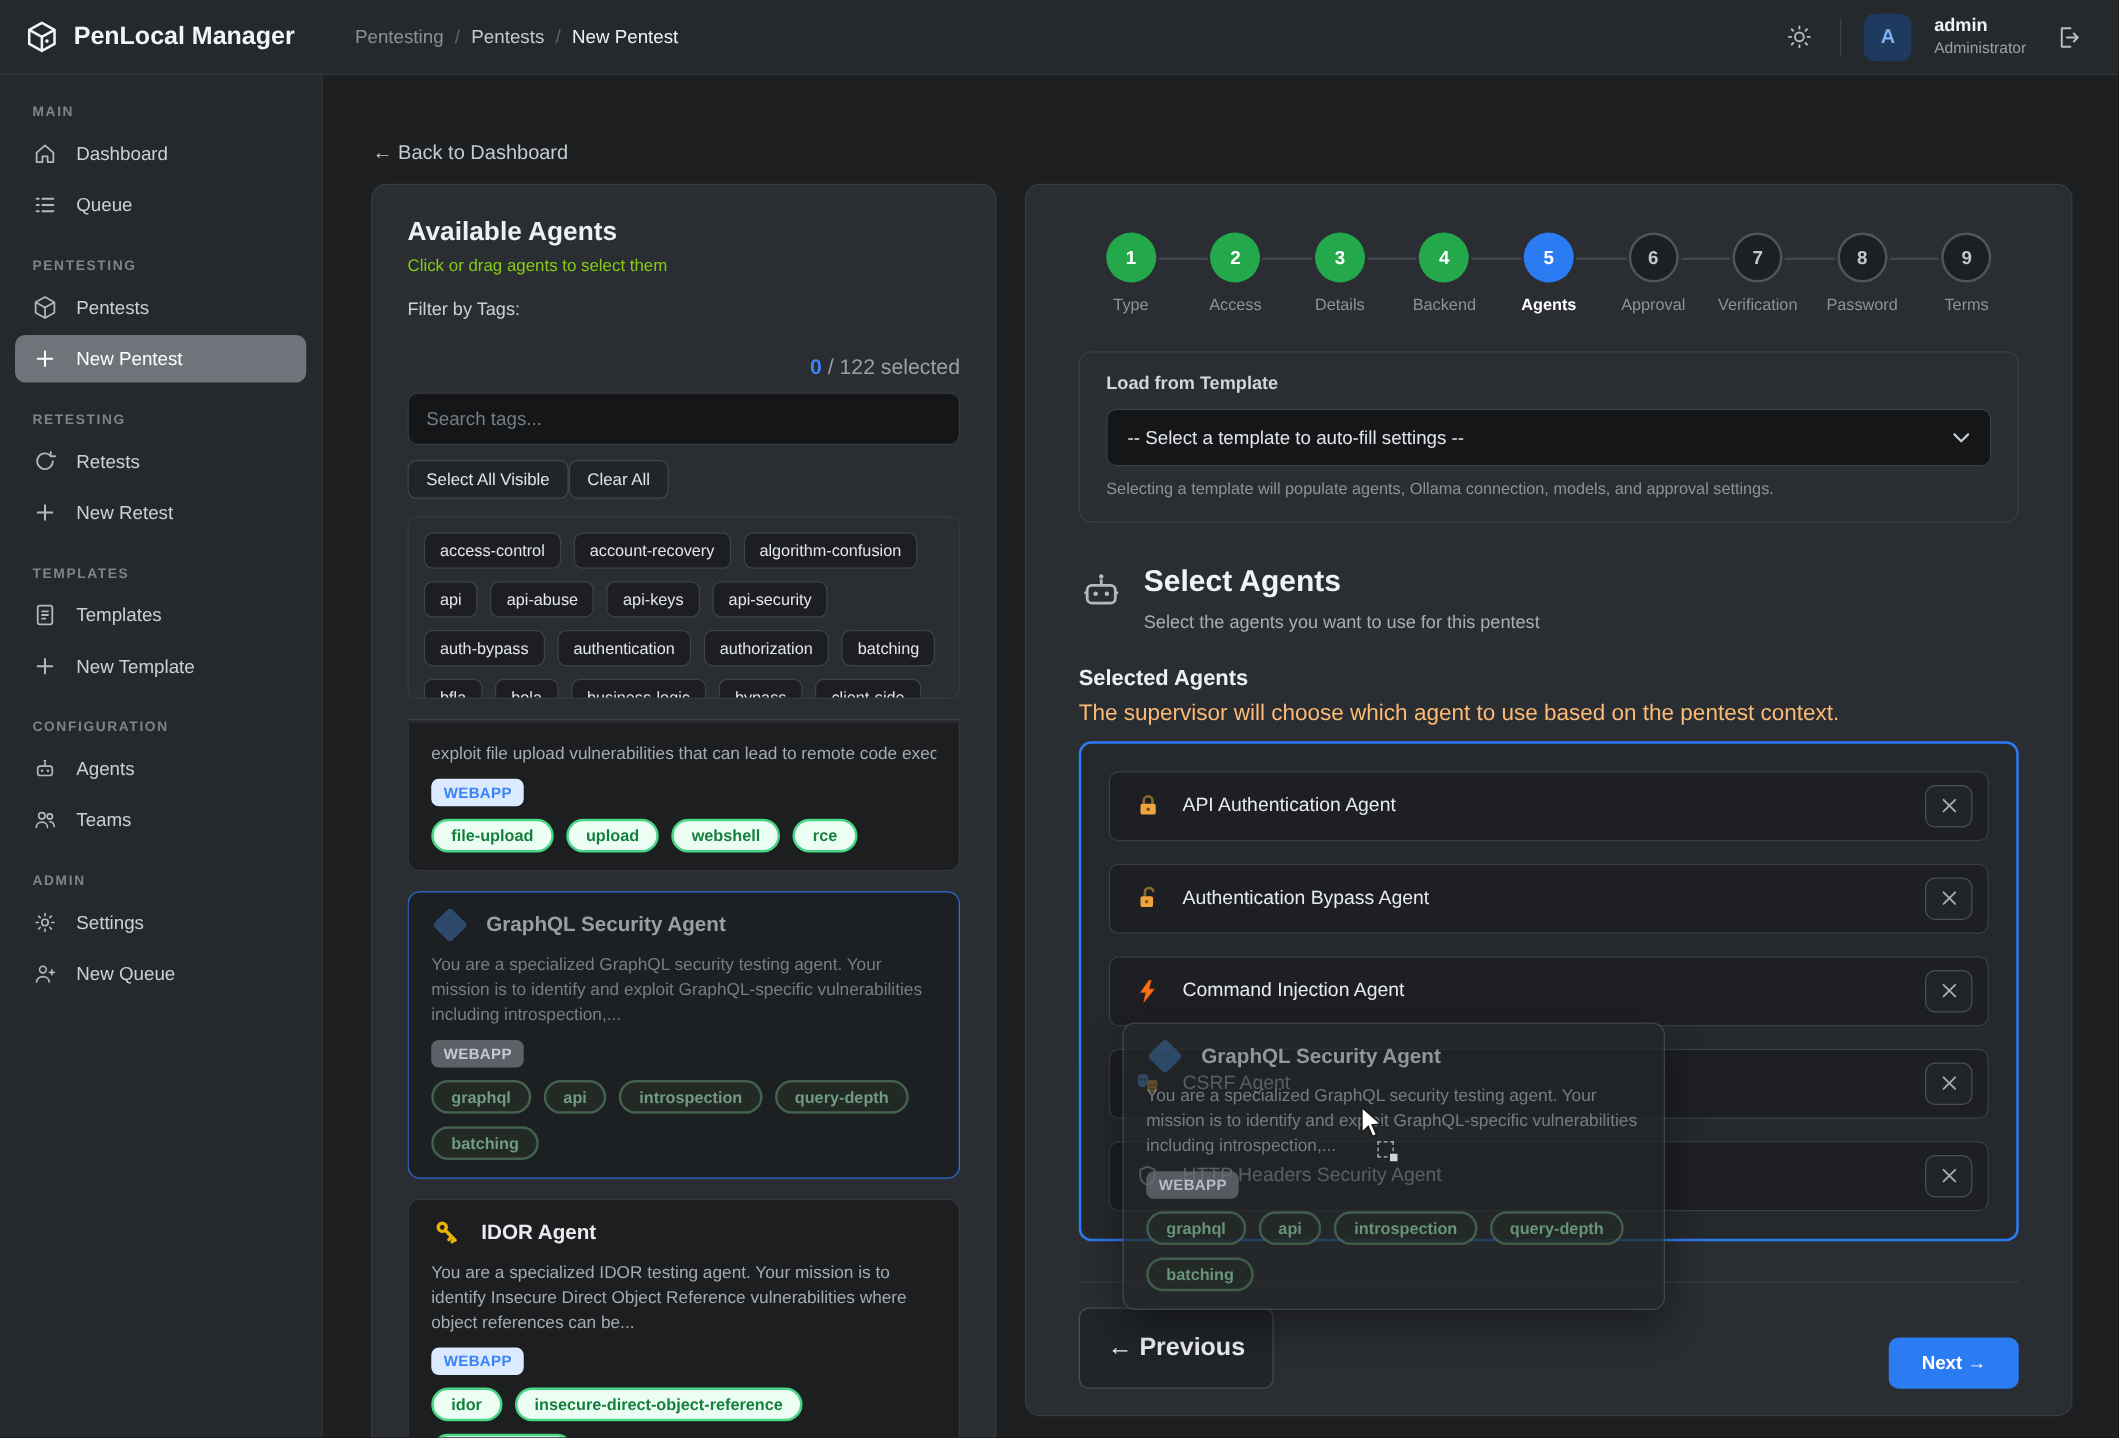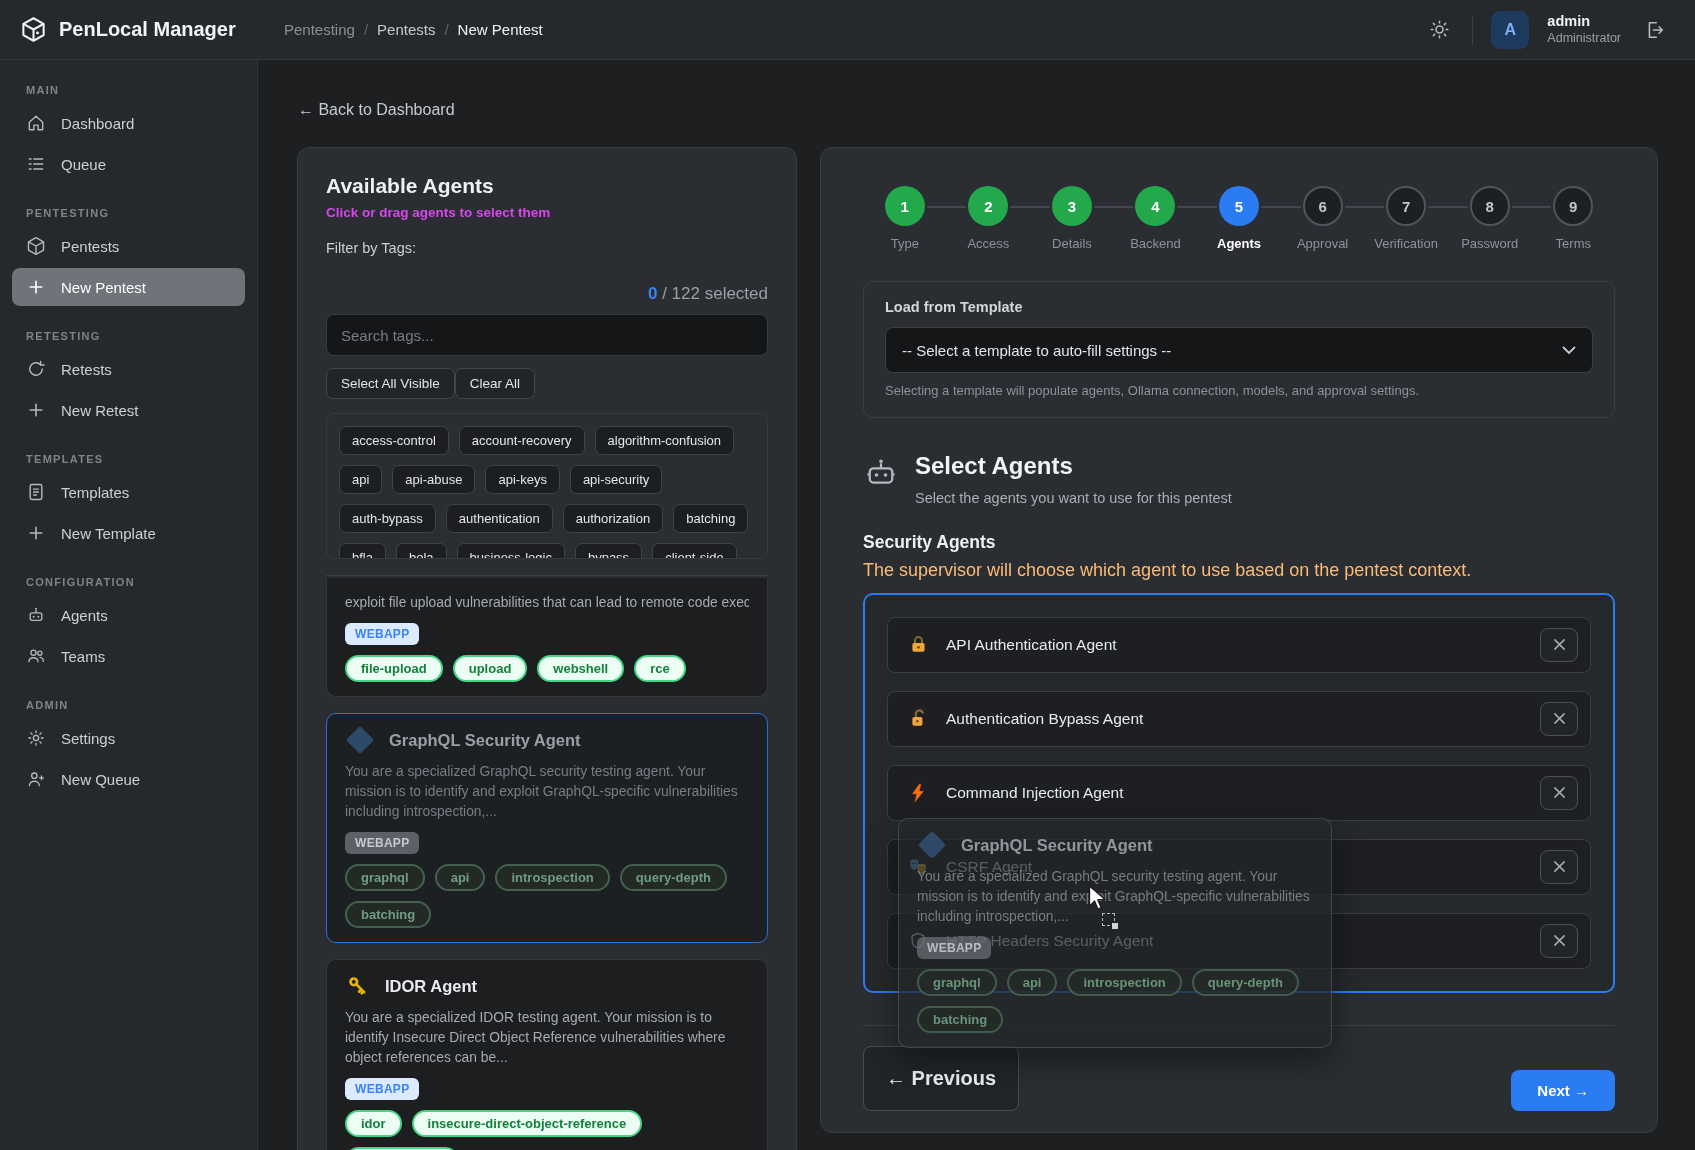"← Back to Dashboard" .back-link { top: 101px -> 114px }
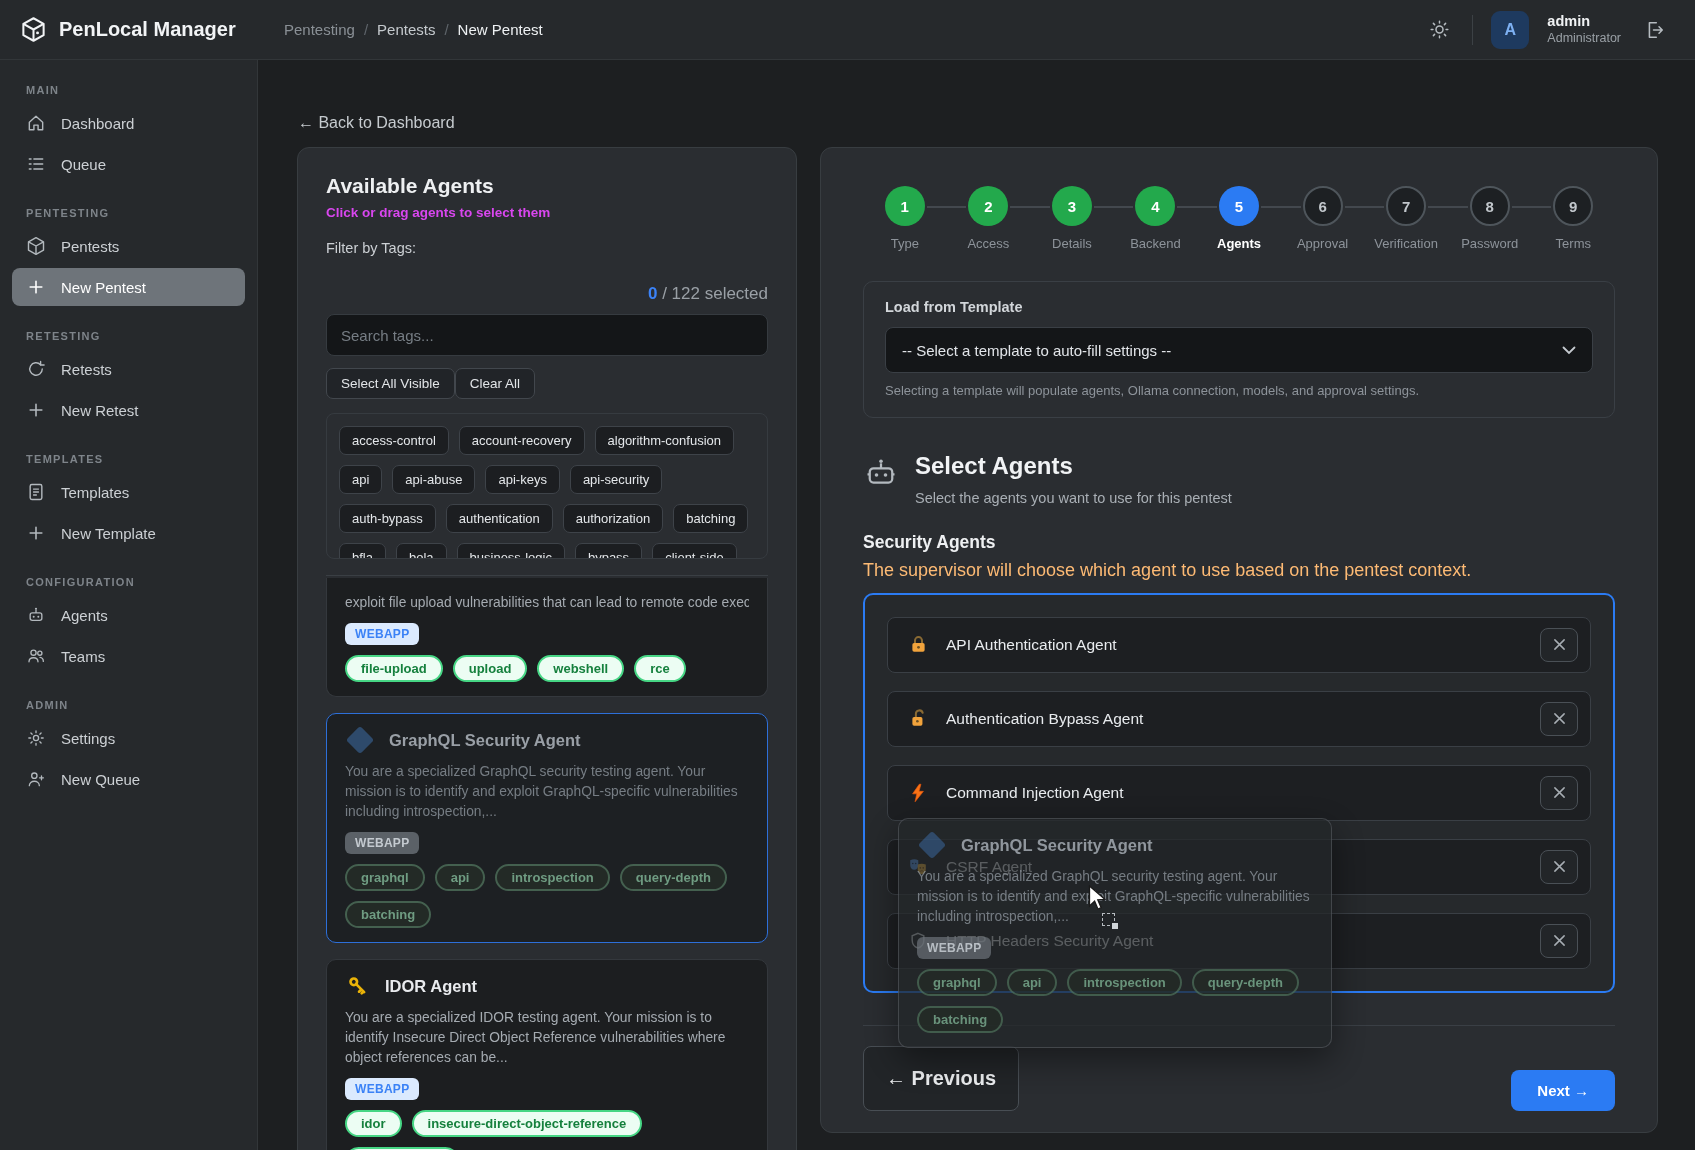"Click or drag agents to" .av-sub { color: #d946ef -> #84cc16; font-weight: bold -> none }
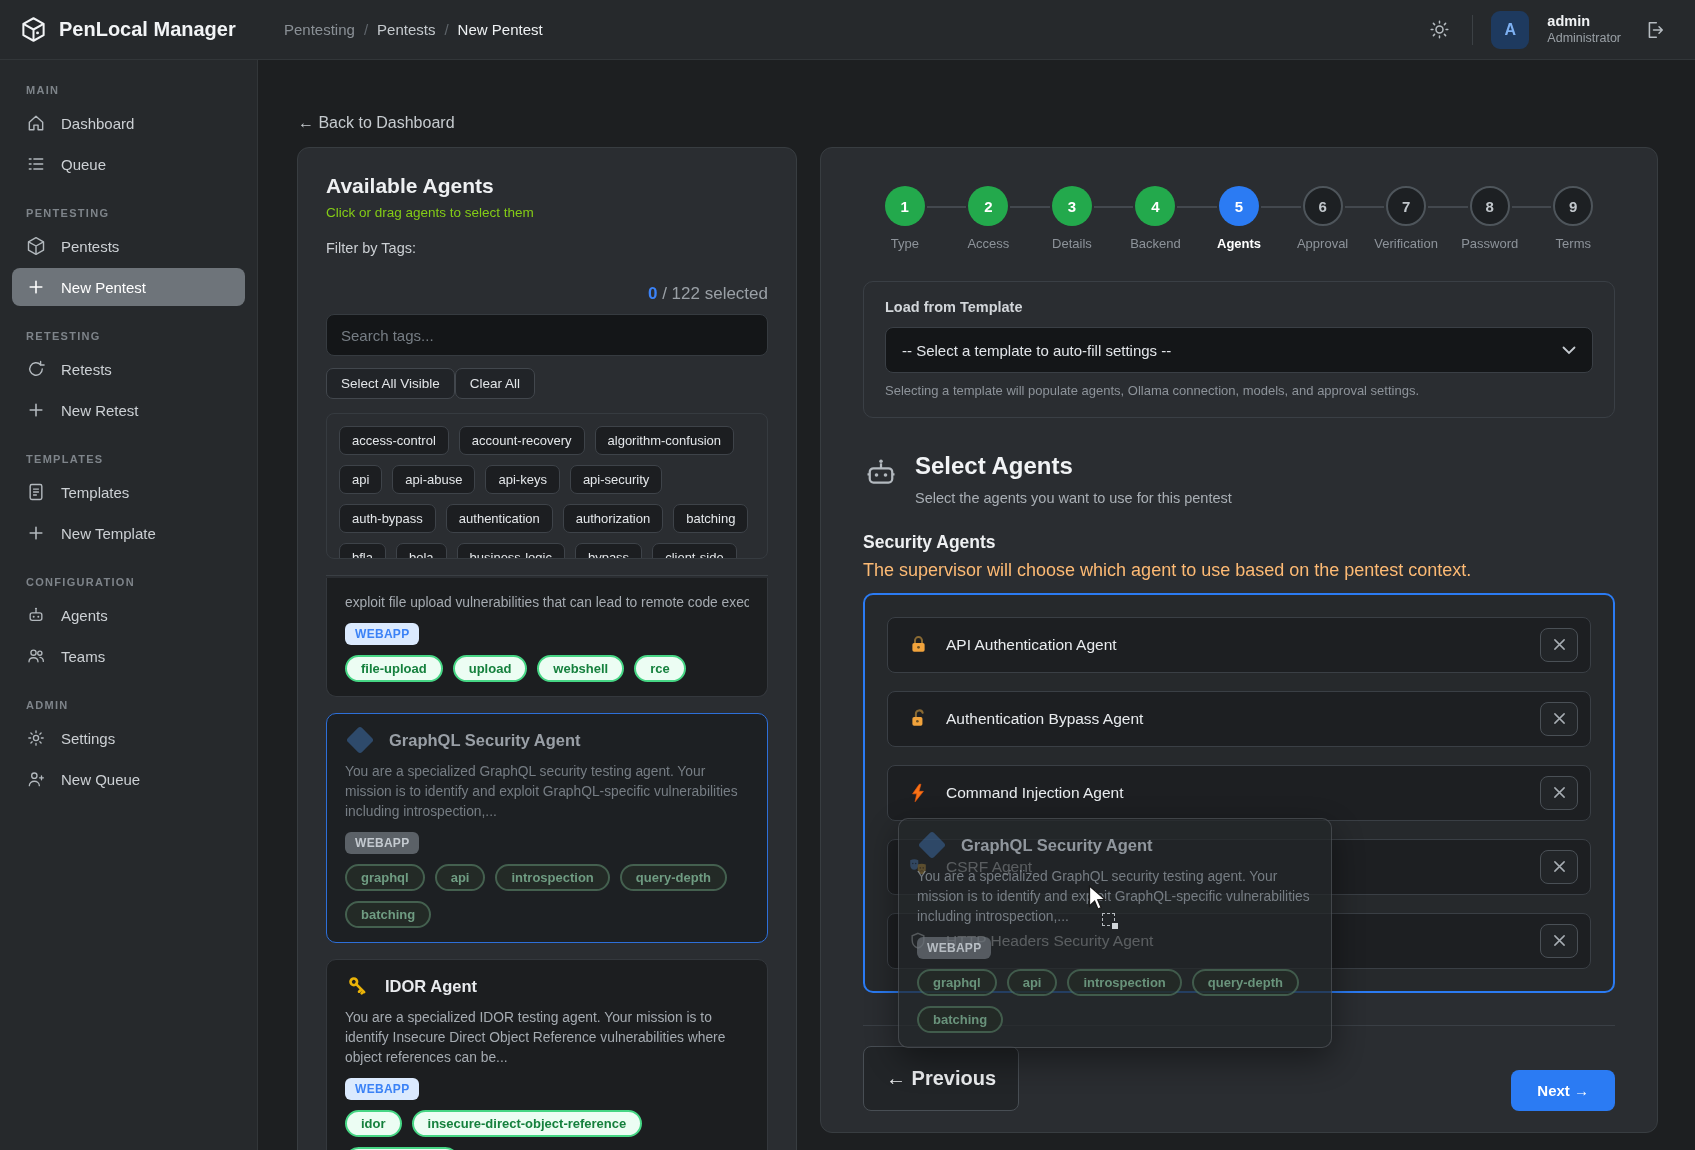"Security Agents" div.sel-title { text: Security -> Selected }
